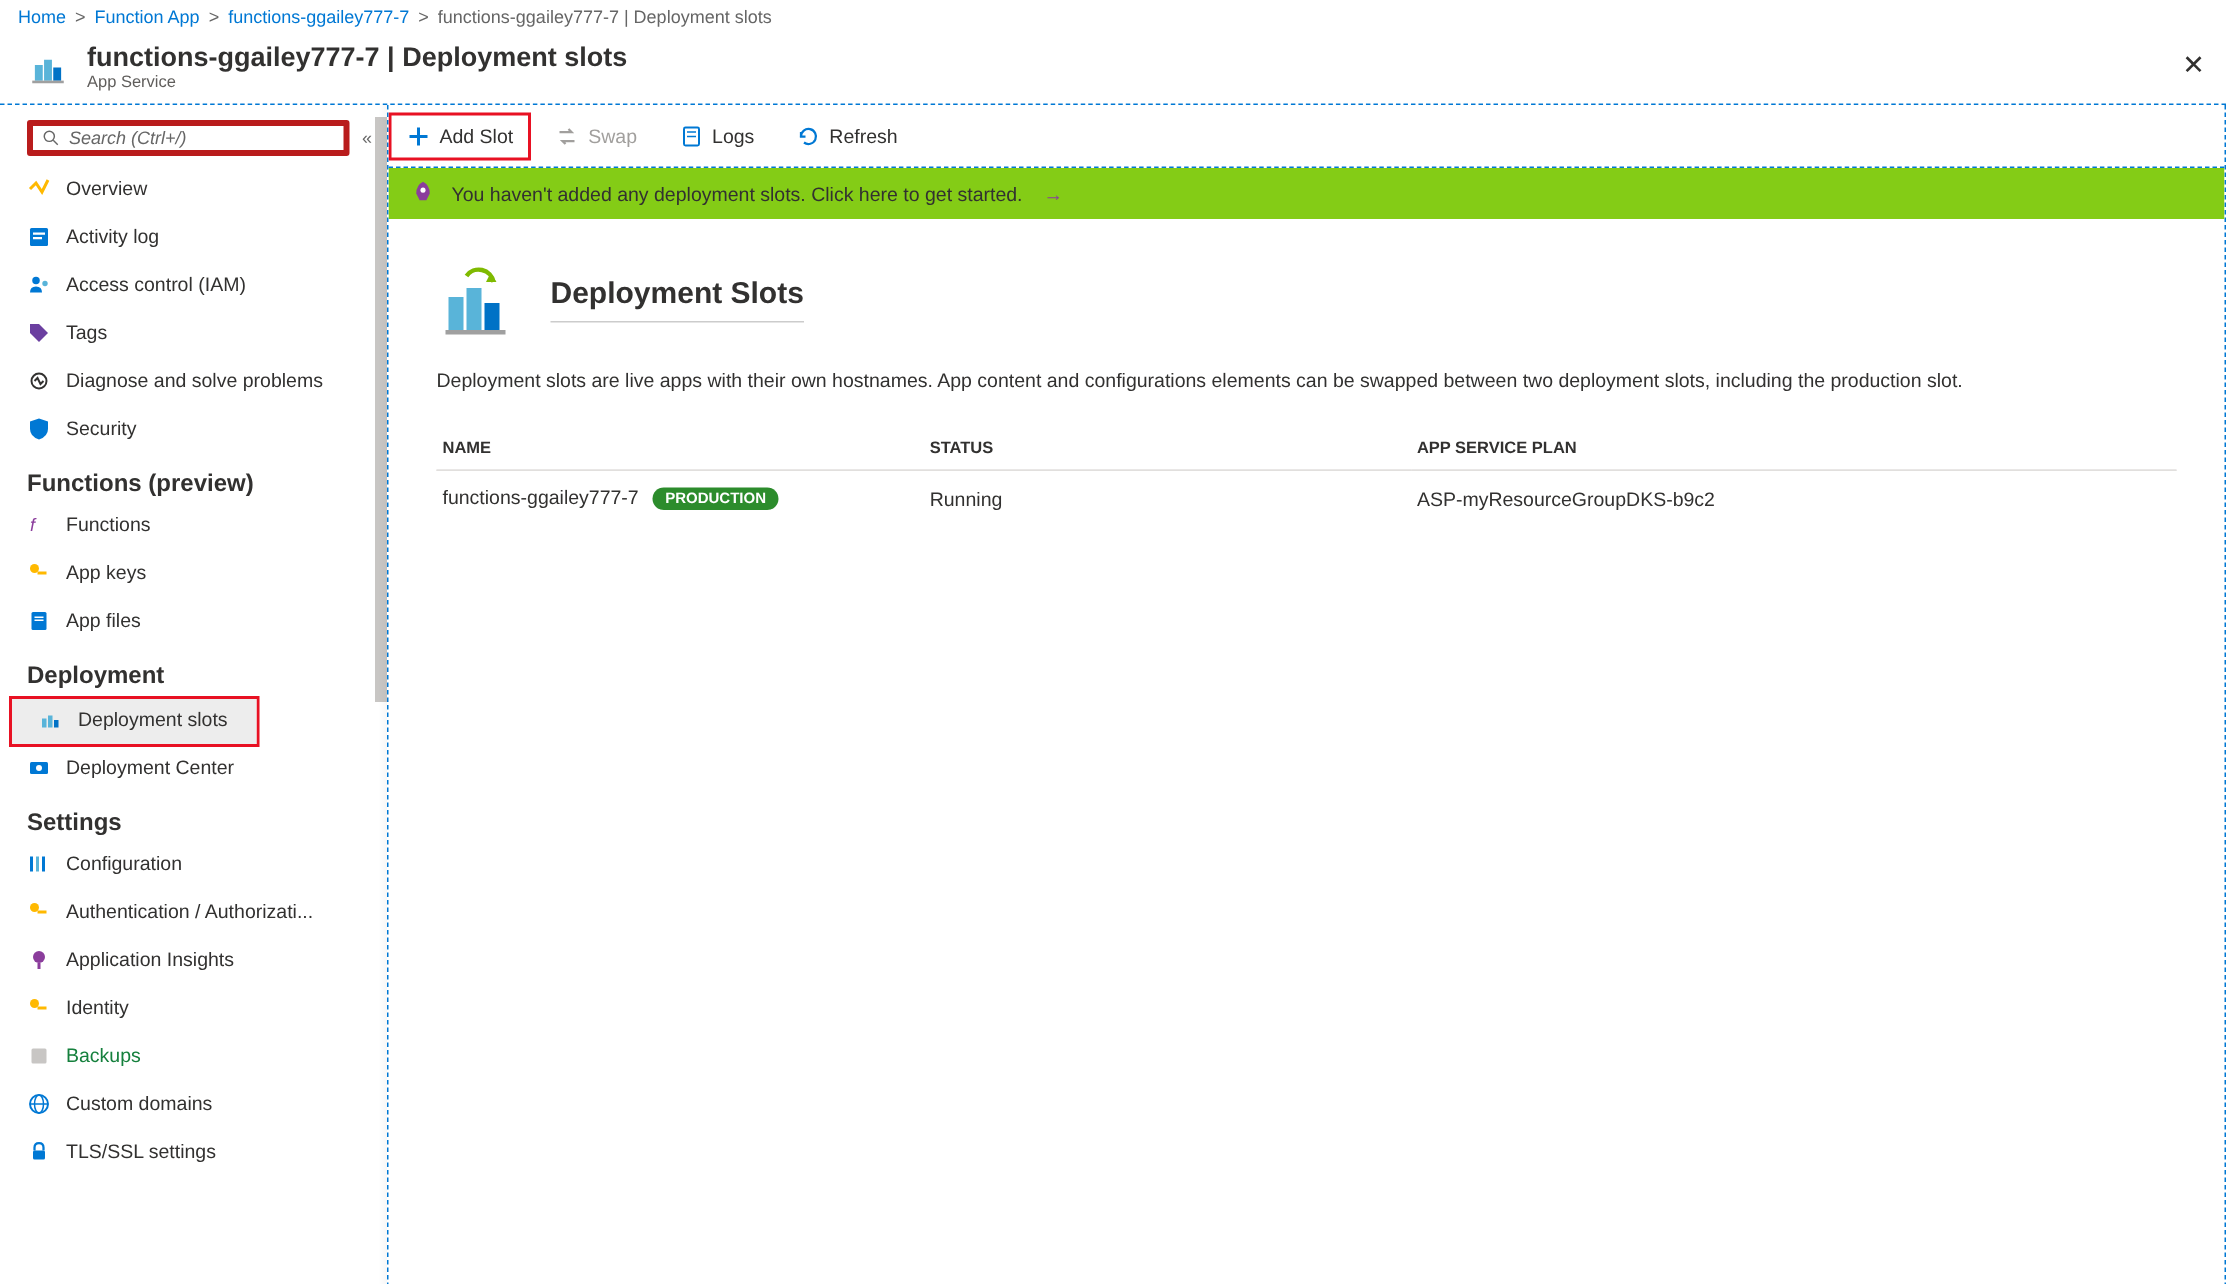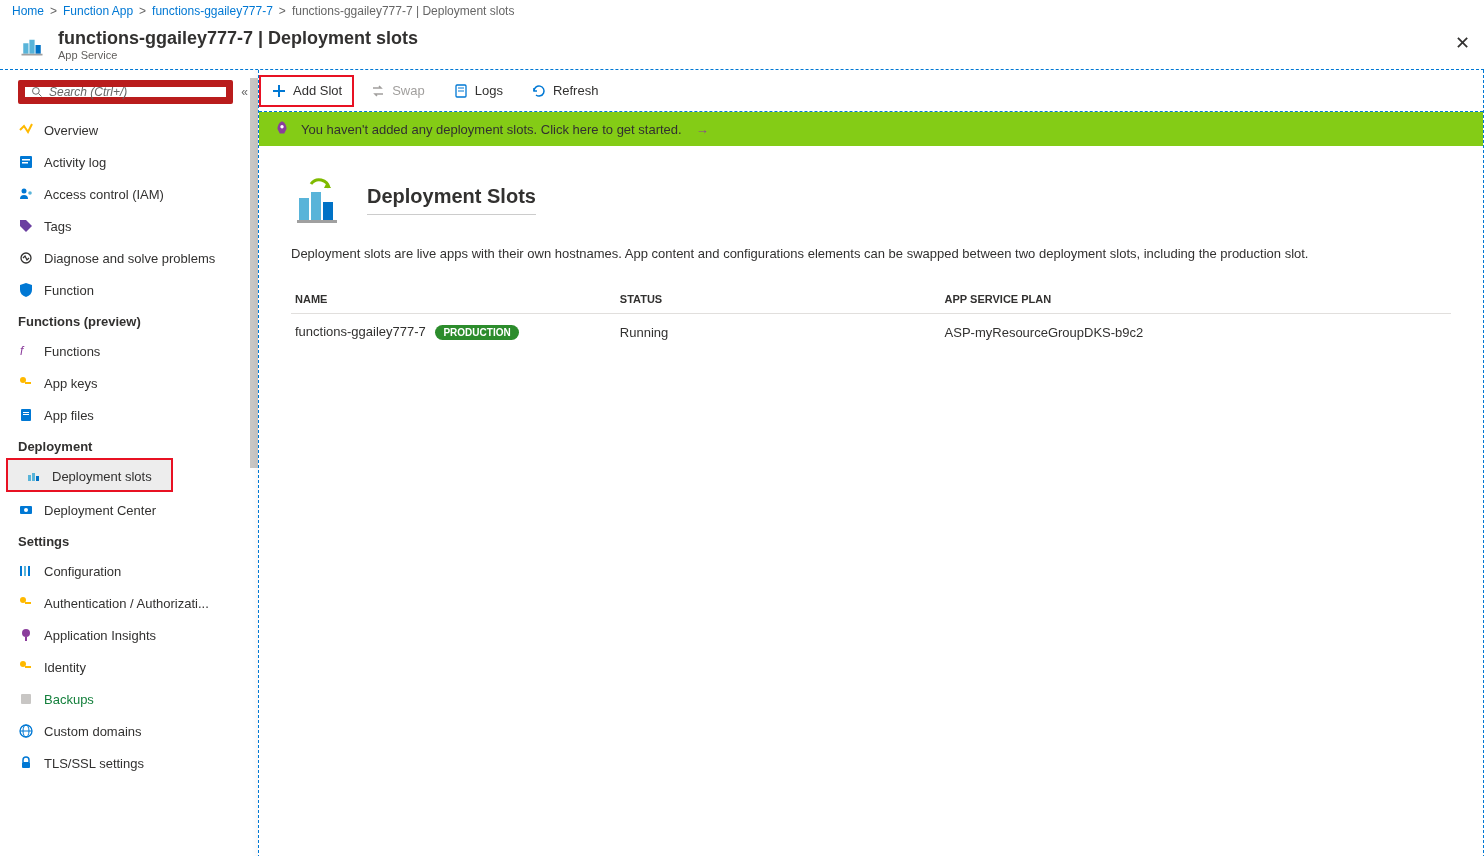"Search (Ctrl+/)" .search-box { border: 7px solid #b91c1c -> 4px solid #b91c1c }
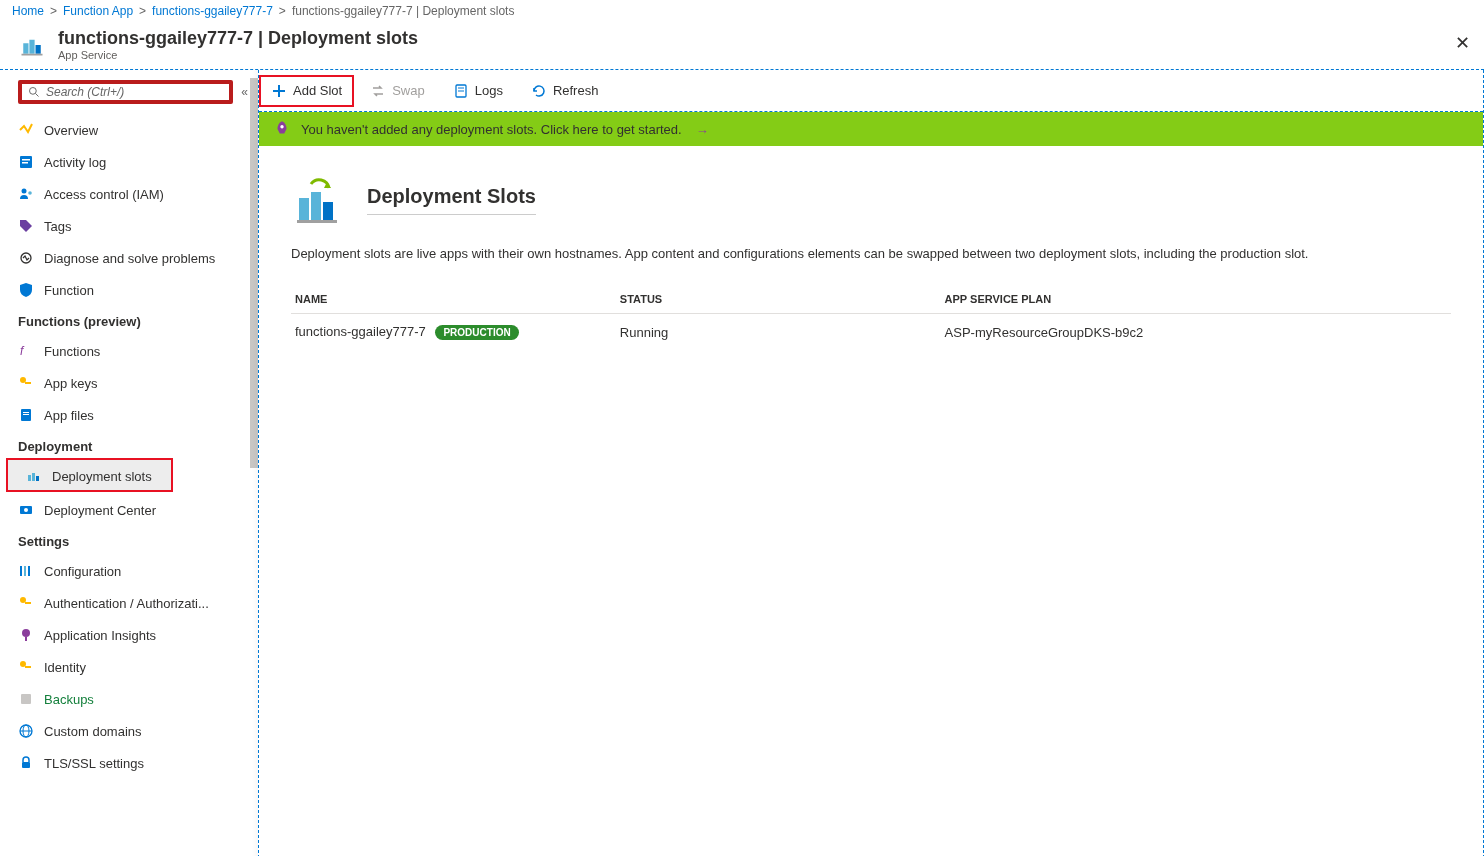"Overview" .nav-item { align-items: flex-end -> flex-start }
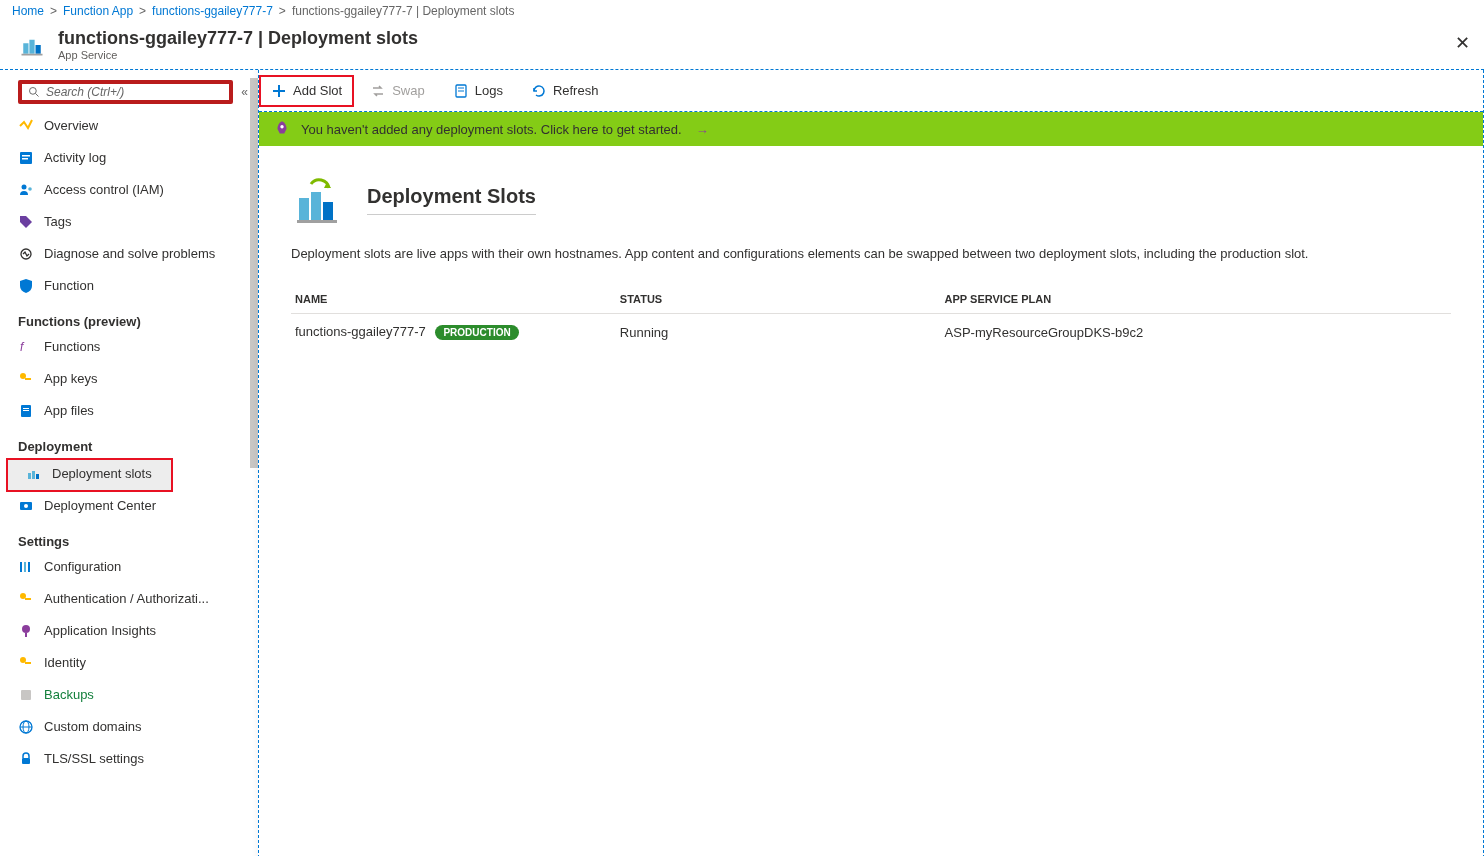"Function" span { text: Function -> Security }
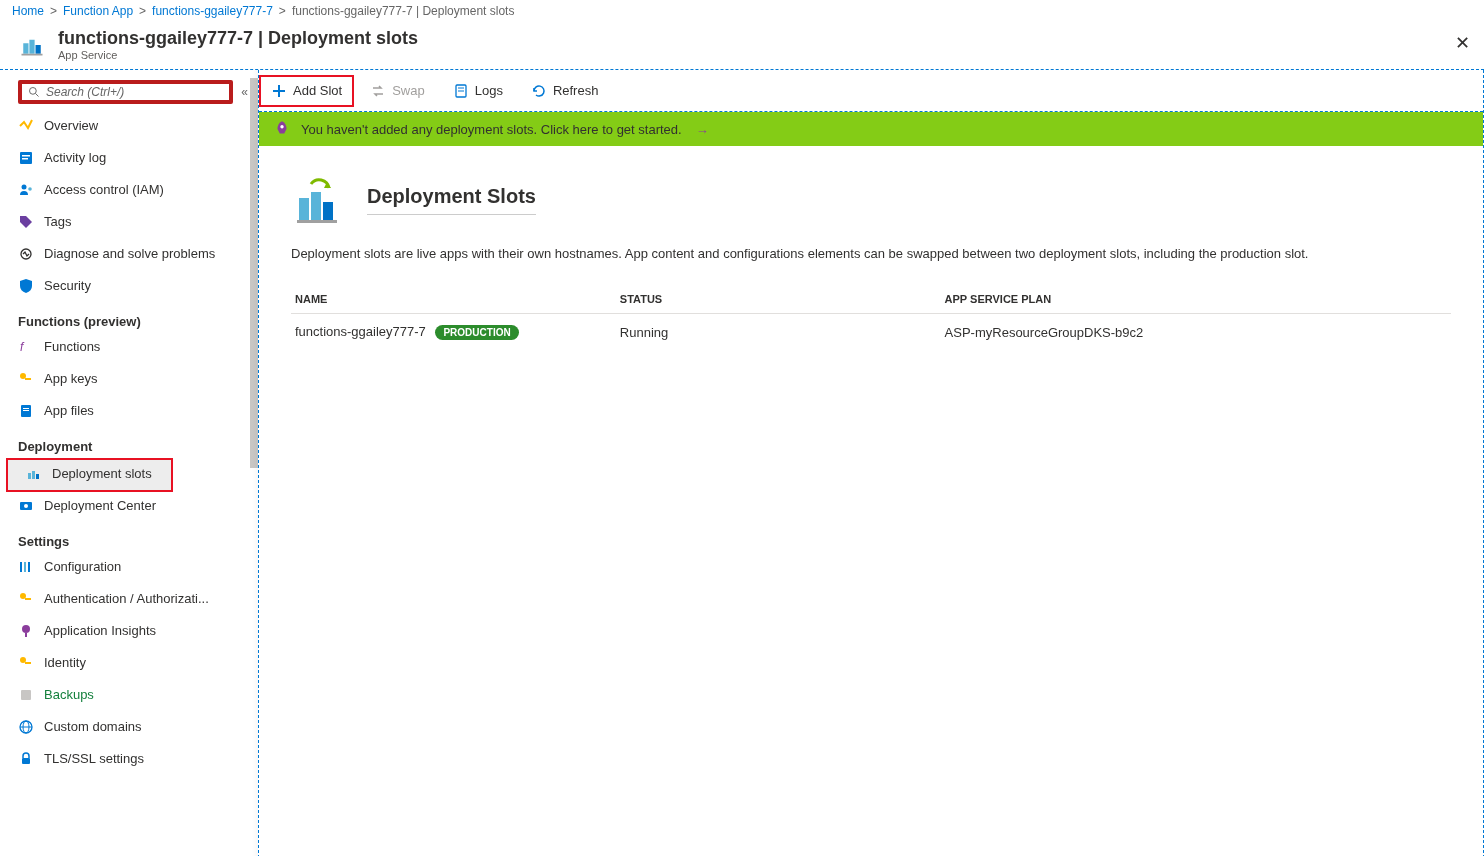"Functions (preview)" .nav-group { font-size: 13px -> 16px }
